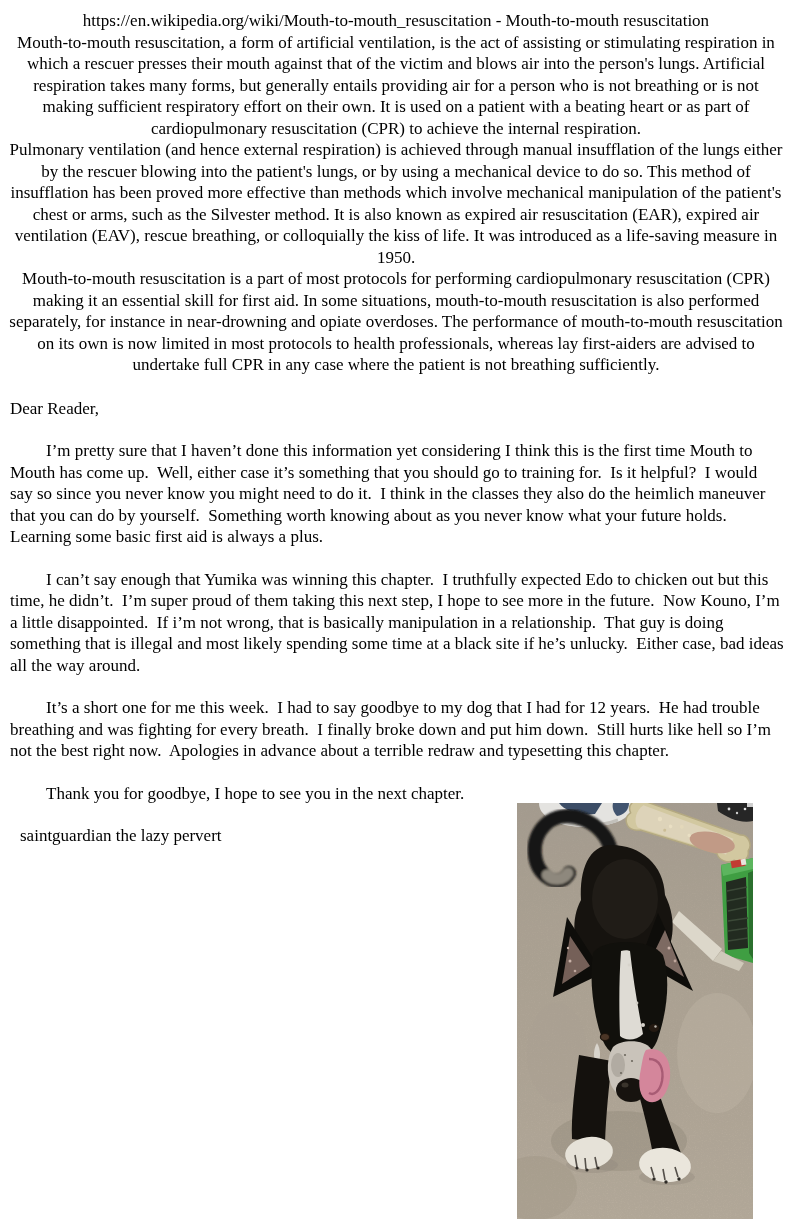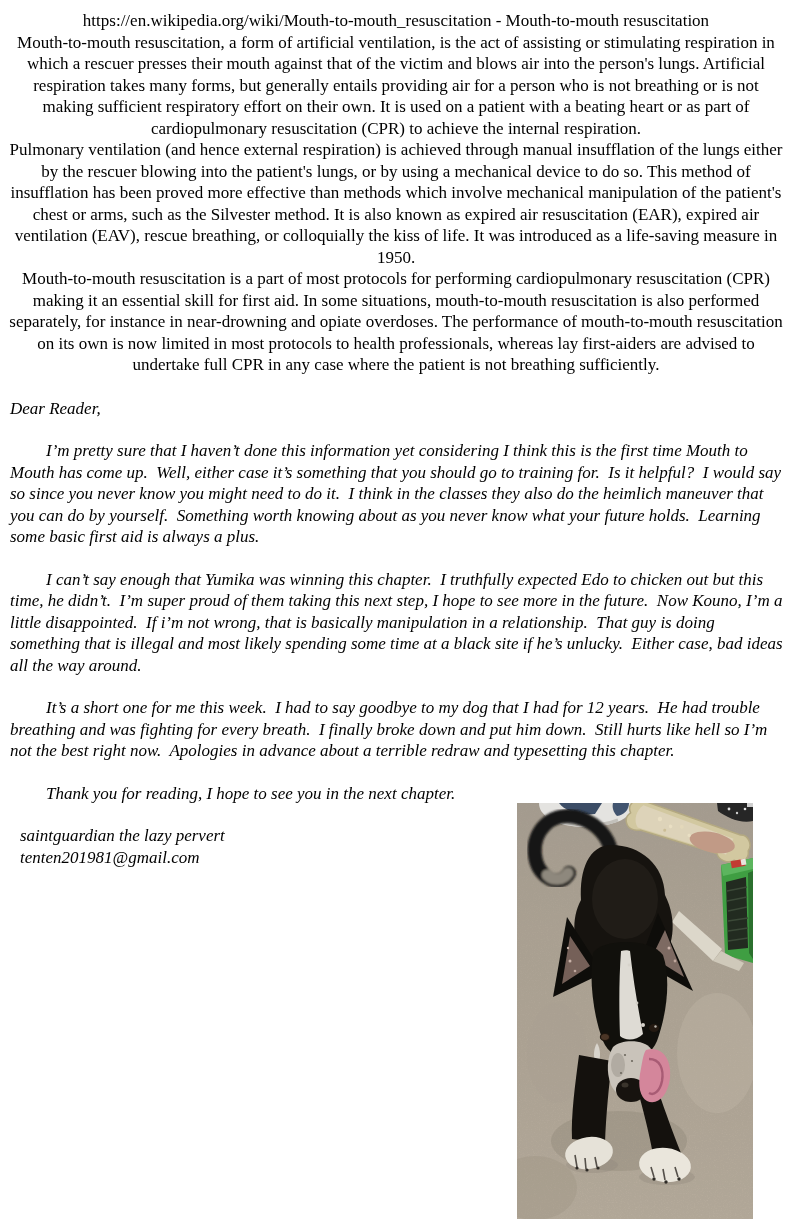"Dear Reader," .letter p { font-style: italic -> none }
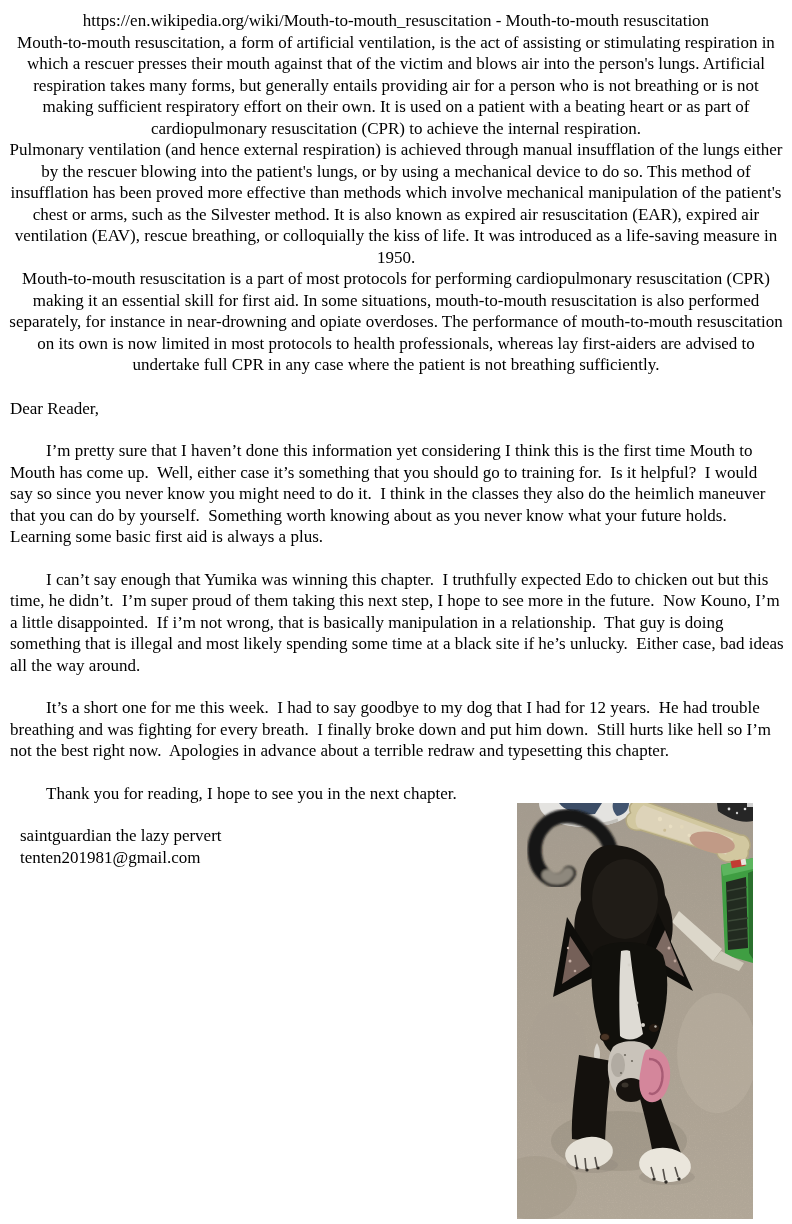"Thank you for reading, I" p.para { text: reading -> goodbye }
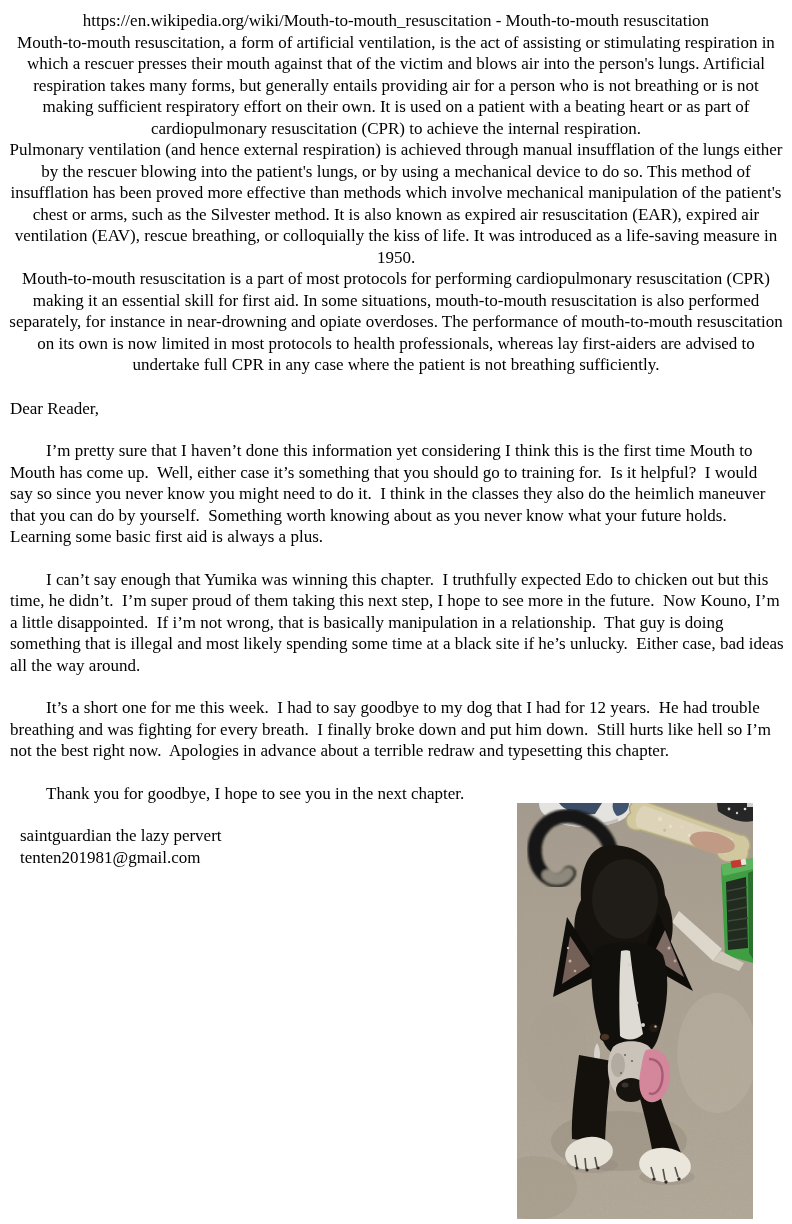"tenten201981@gmail.com" p { html: <p>tenten201981@gmail.com</p> -> none }
